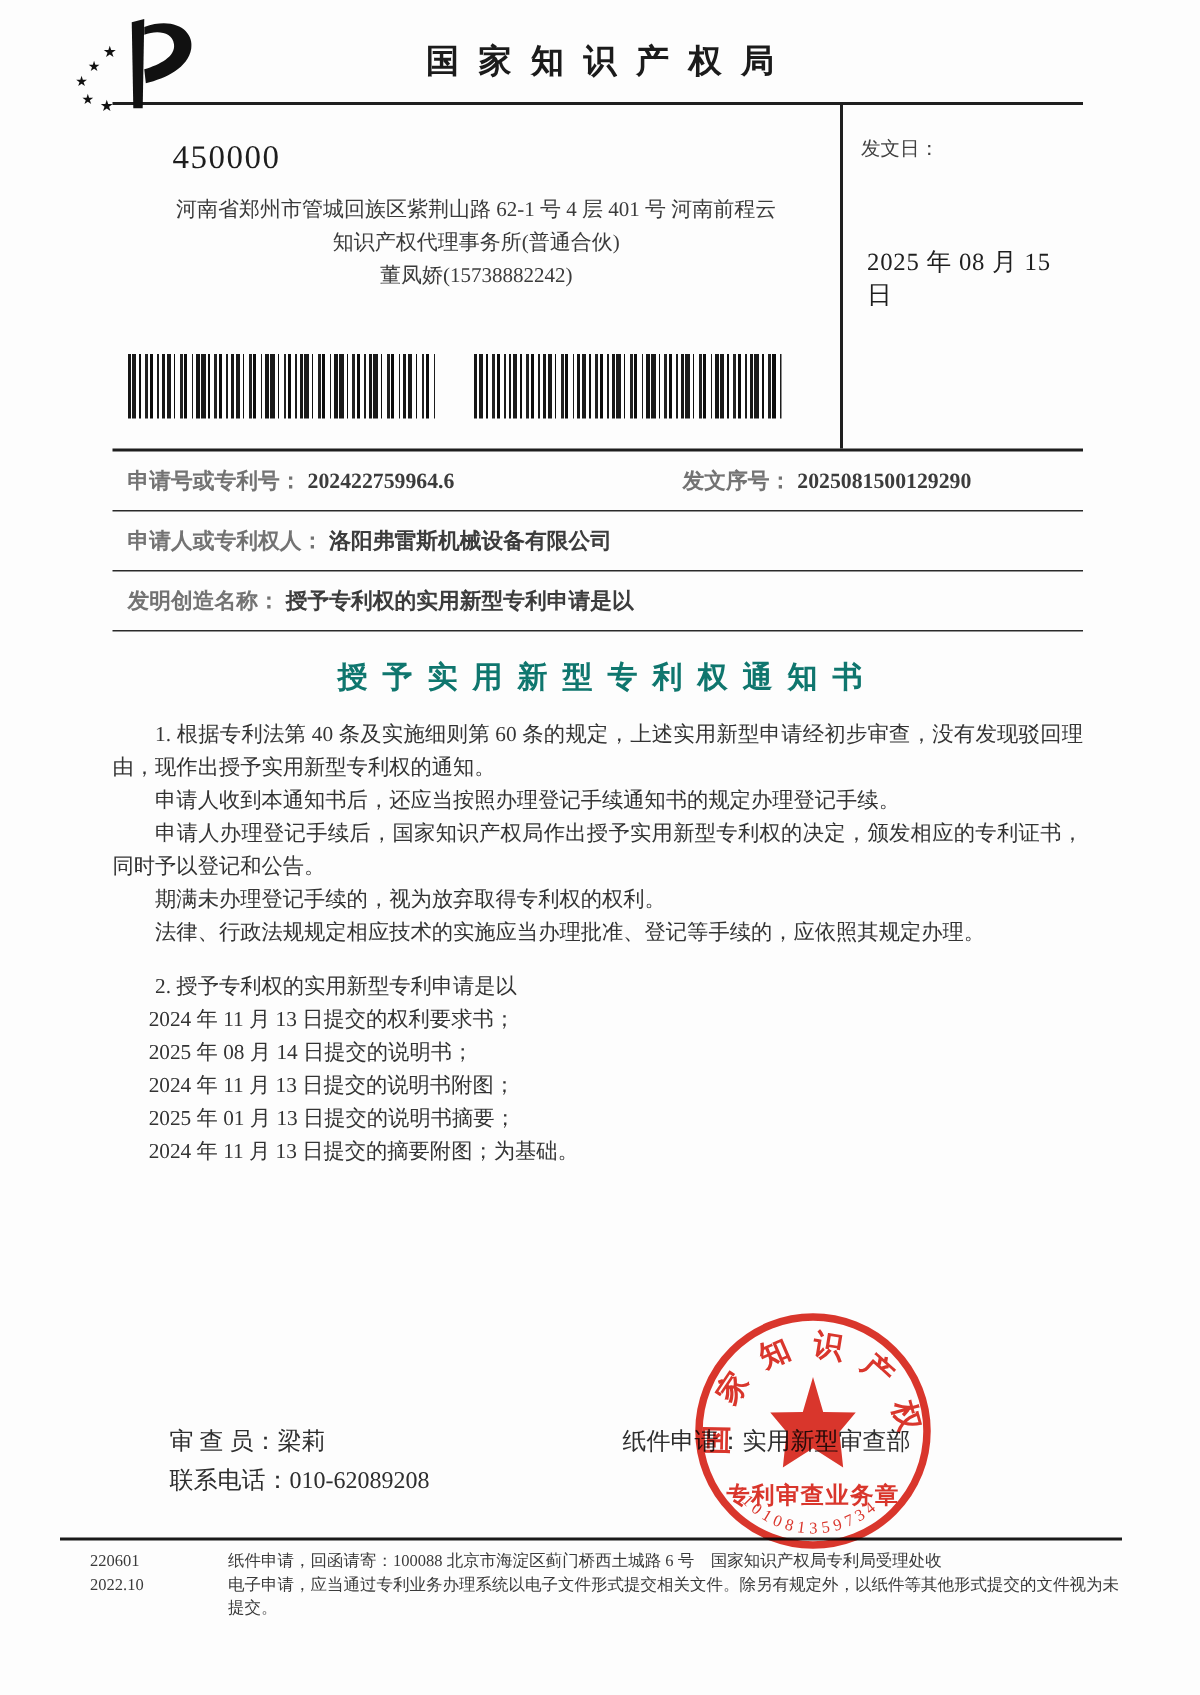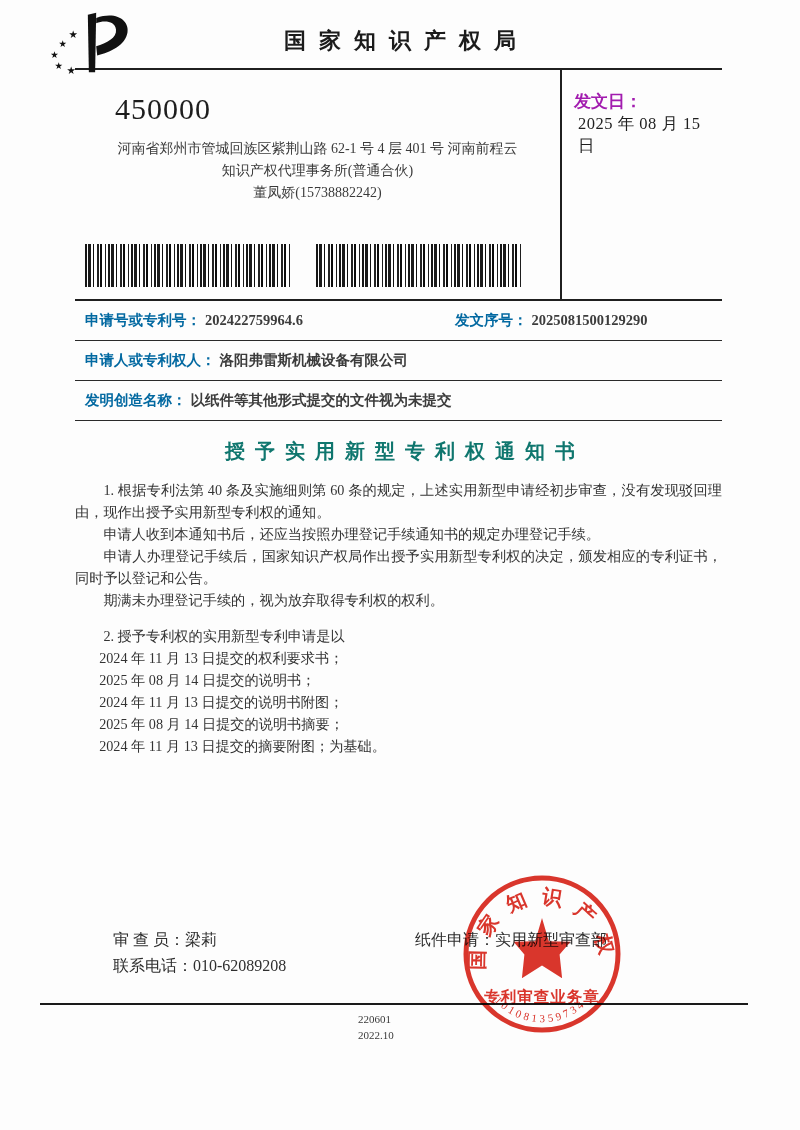"450000" .postal { font-size: 30px -> 22px }
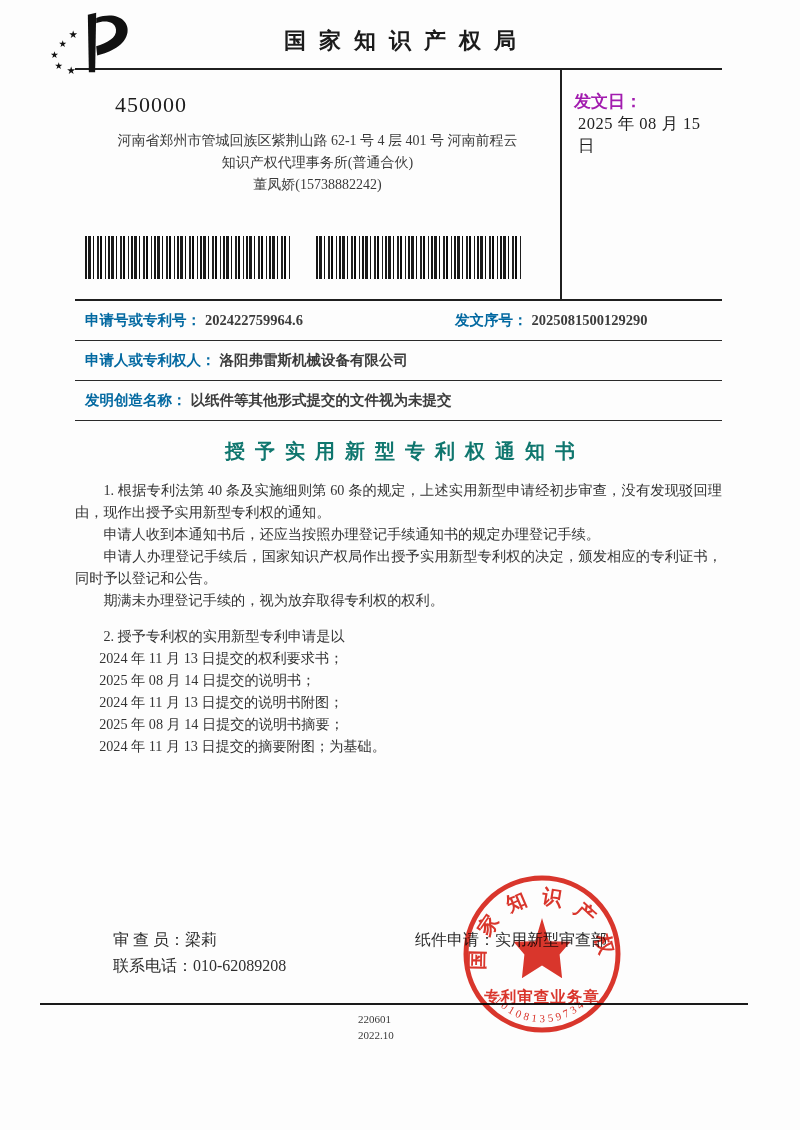"发文日：" .dispatch-label { color: #a21caf -> #404040; font-size: 17px -> 13px; font-weight: bold -> none }
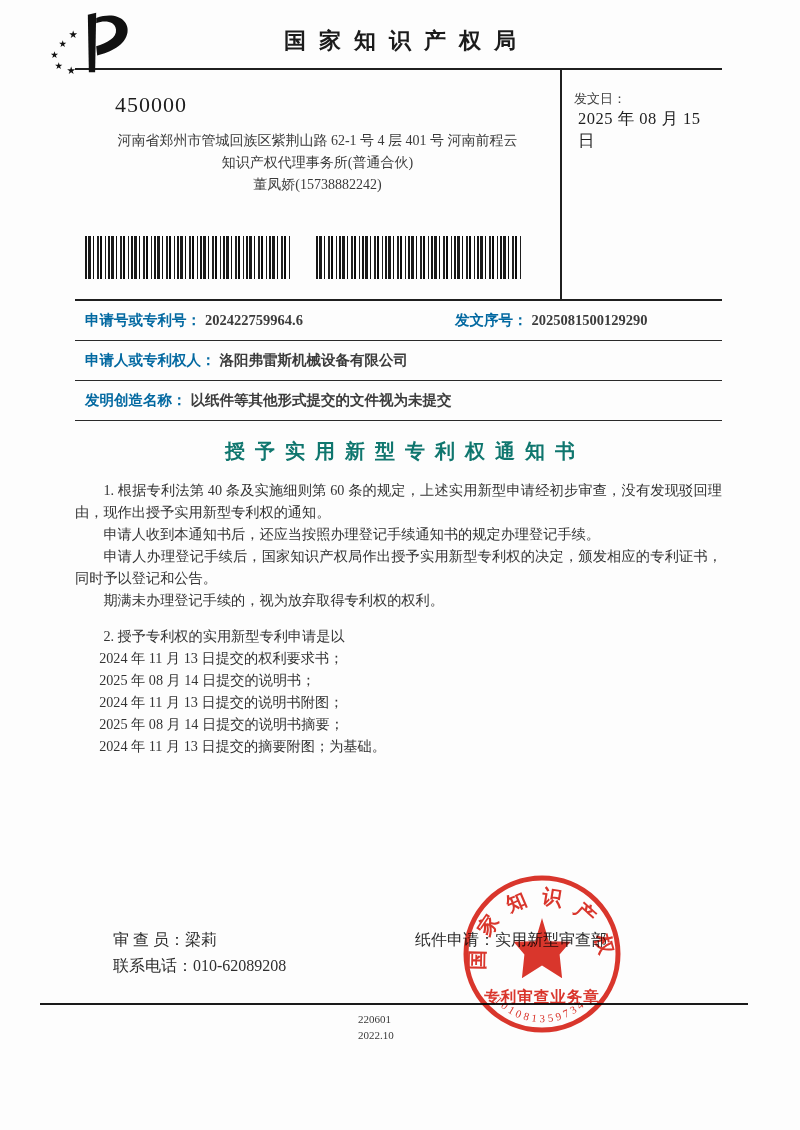"2025 年 08 月 15" .dispatch-date { margin-top: none -> 56px }
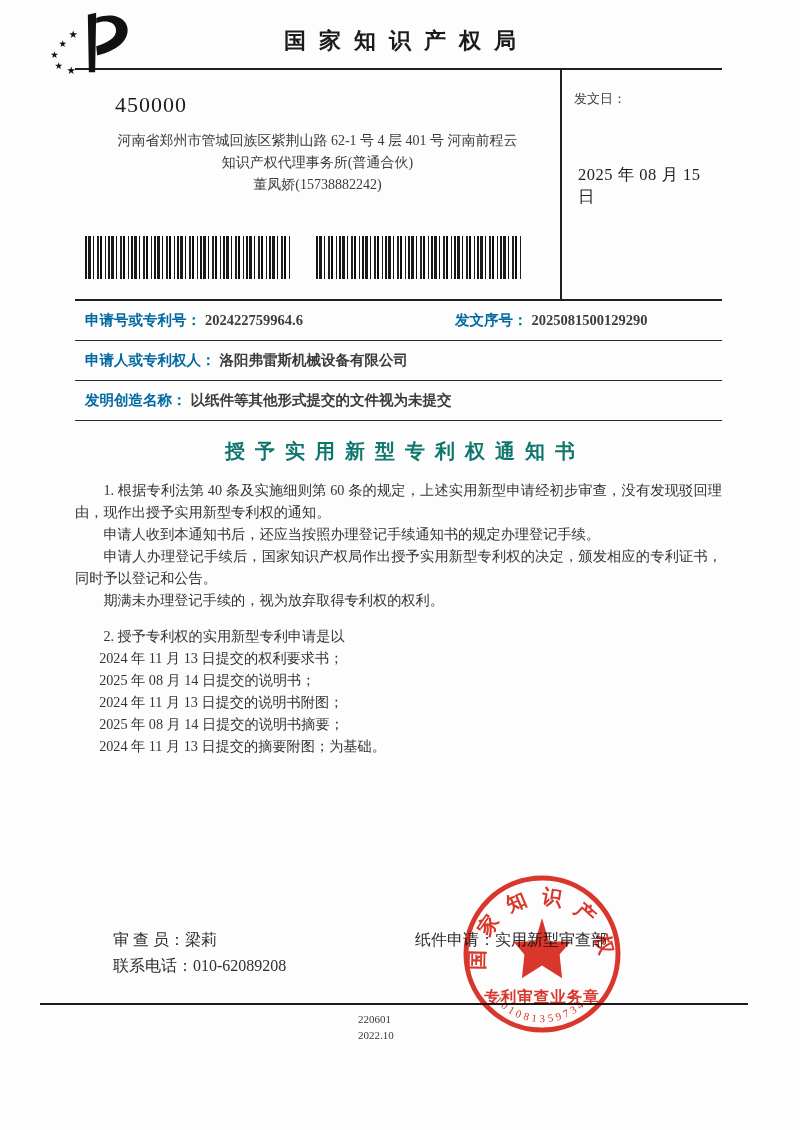"申请号或专利号：" .info-row .lbl { color: #0369a1 -> #737373 }
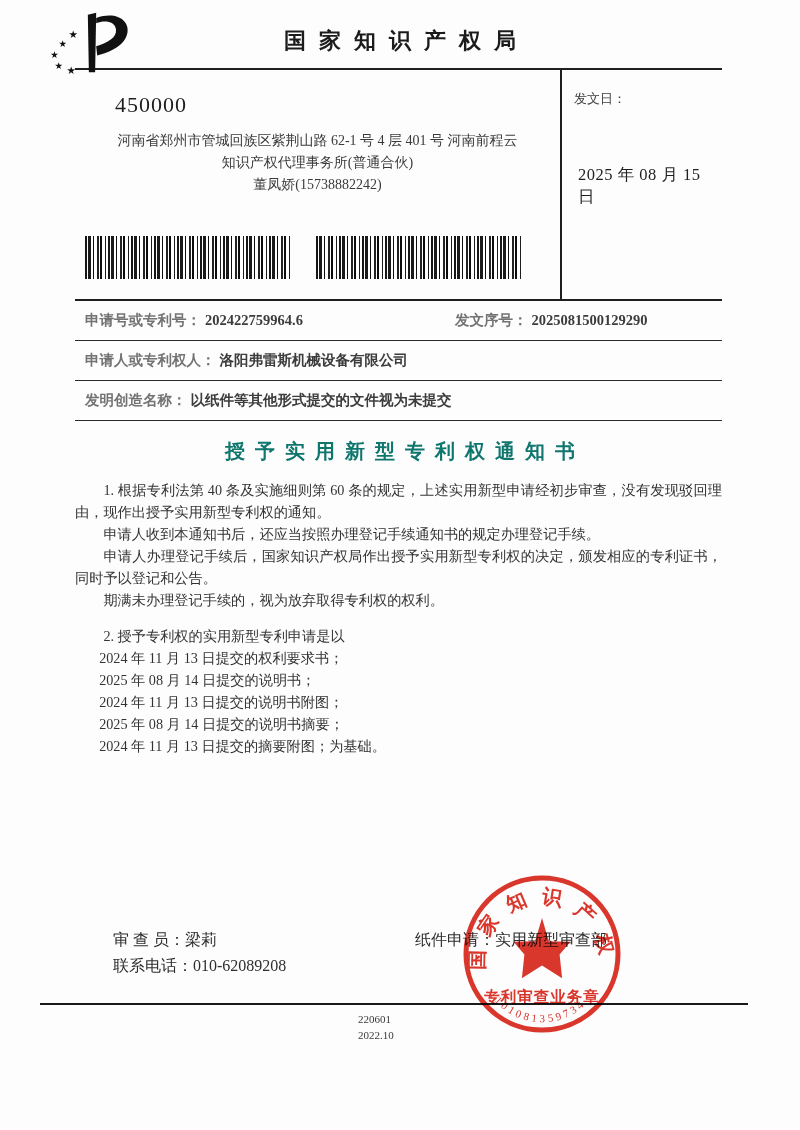"以纸件等其他形式提交的文件视为未提交" span.val { text: 以纸件等其他形式提交的文件视为未提交 -> 授予专利权的实用新型专利申请是以 }
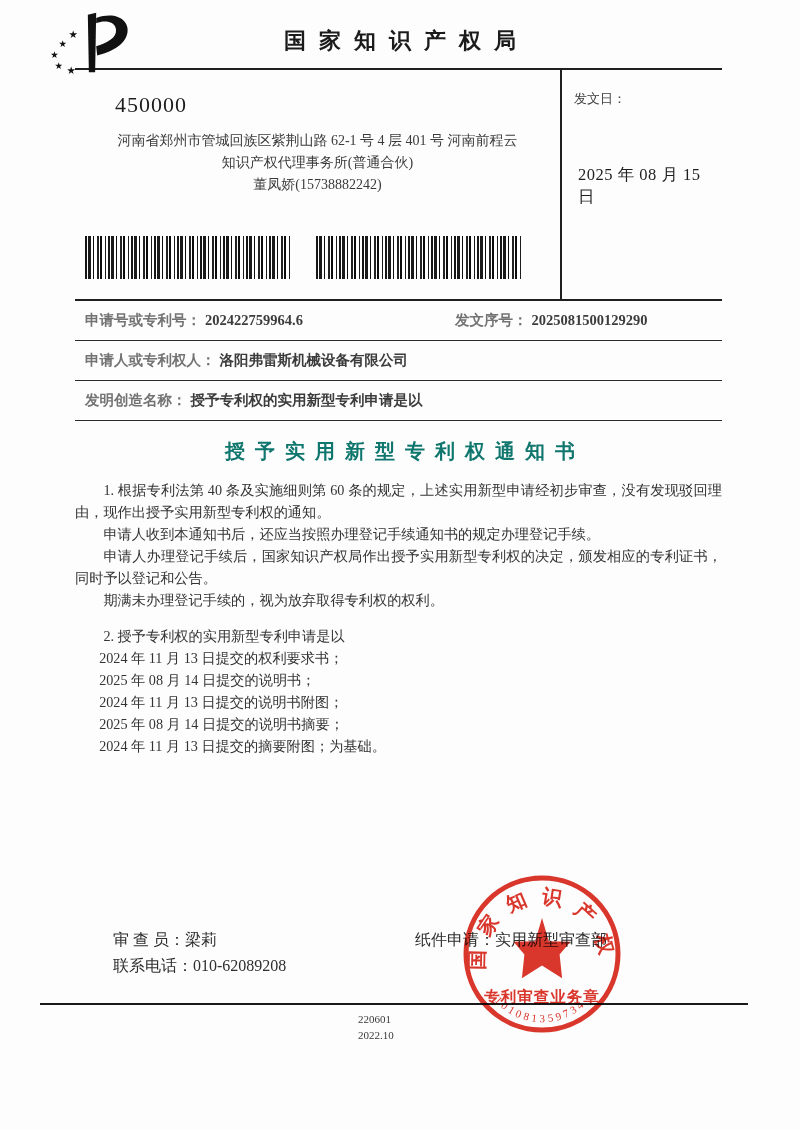"法律、行政法规规定相应技术的实施应当办理批准、登记等手续的，应依照其规定办理。" p { html: none -> <p>法律、行政法规规定相应技术的实施应当办理批准、登记等手续的，应依照其规定办理。</p> }
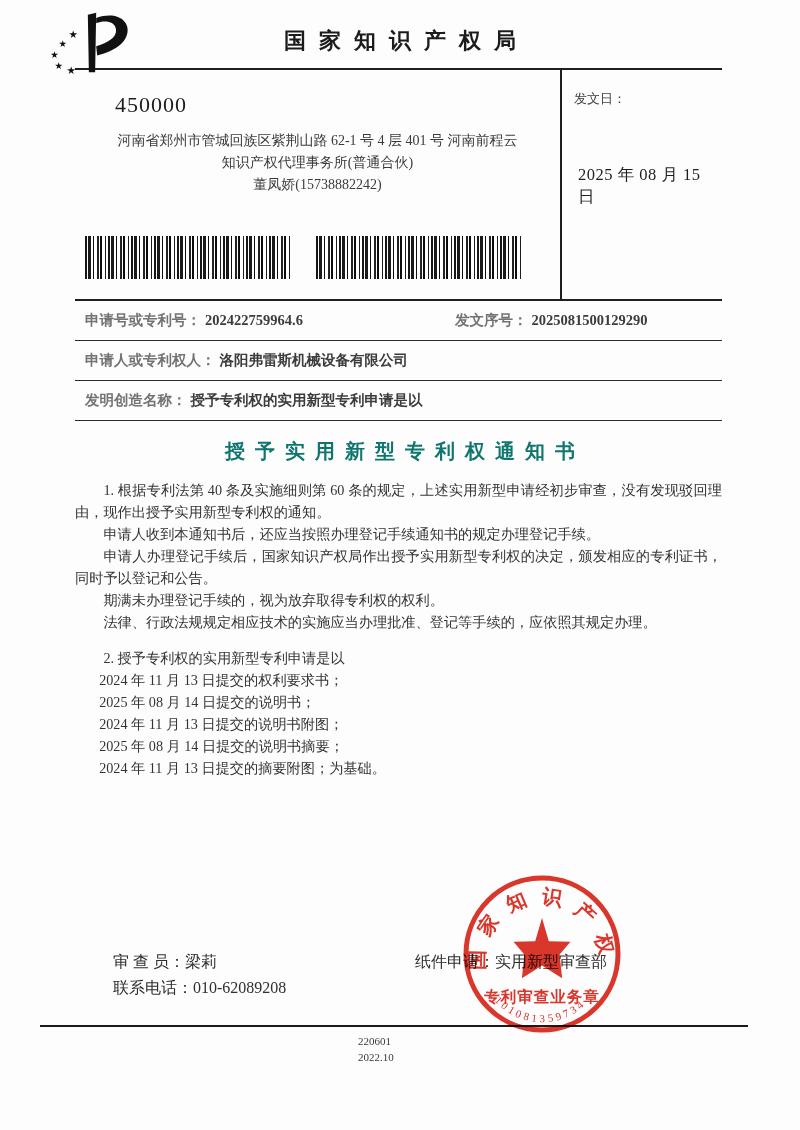"2025 年 08 月 14 日提交的说明书摘要；" div { text: 08 月 14 -> 01 月 13 }
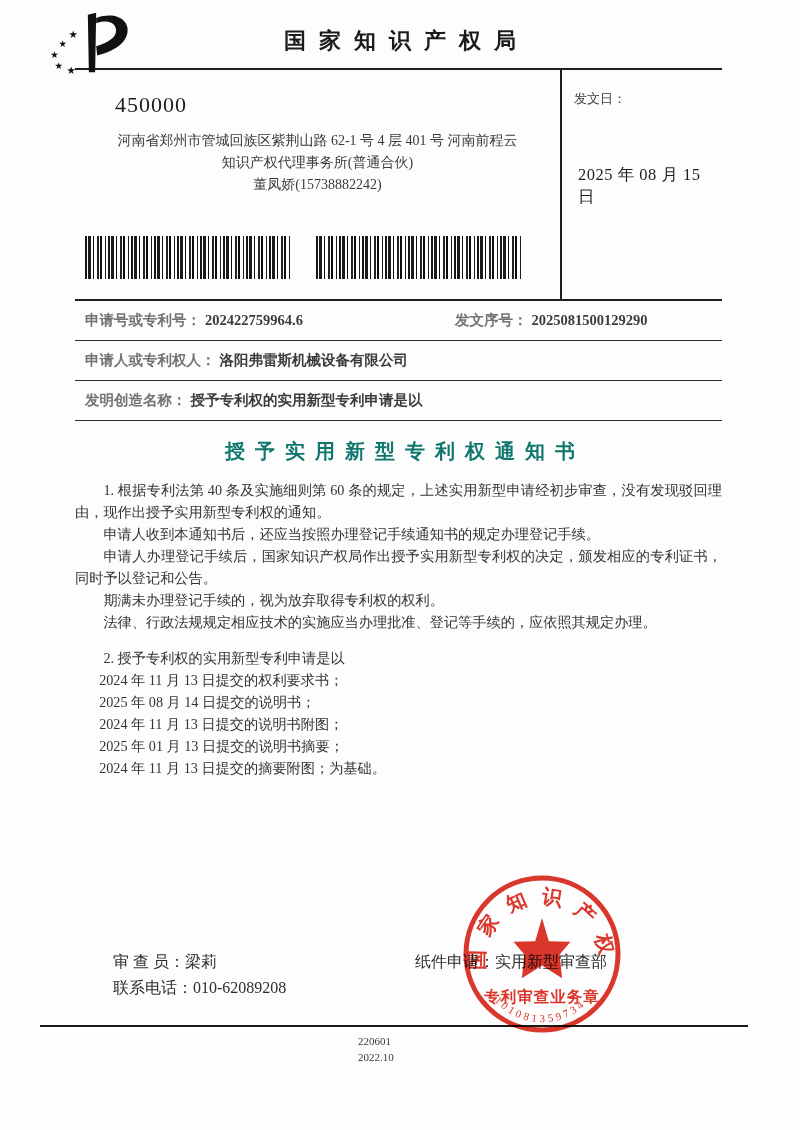"纸件申请，回函请寄：100088 北京市海淀区蓟门桥西土城路 6 号" div.f-text { html: none -> <div> <div>纸件申请，回函请寄：100088 北京市海淀区蓟门桥西土城路 6 号 国家知识产权局专利局受理处收</div> <div>电子申请，应当通过专利业务办理系统以电子文件形式提交相关文件。除另有规定外，以纸件等其他形式提交的文件视为未提交。</div> </div> }
